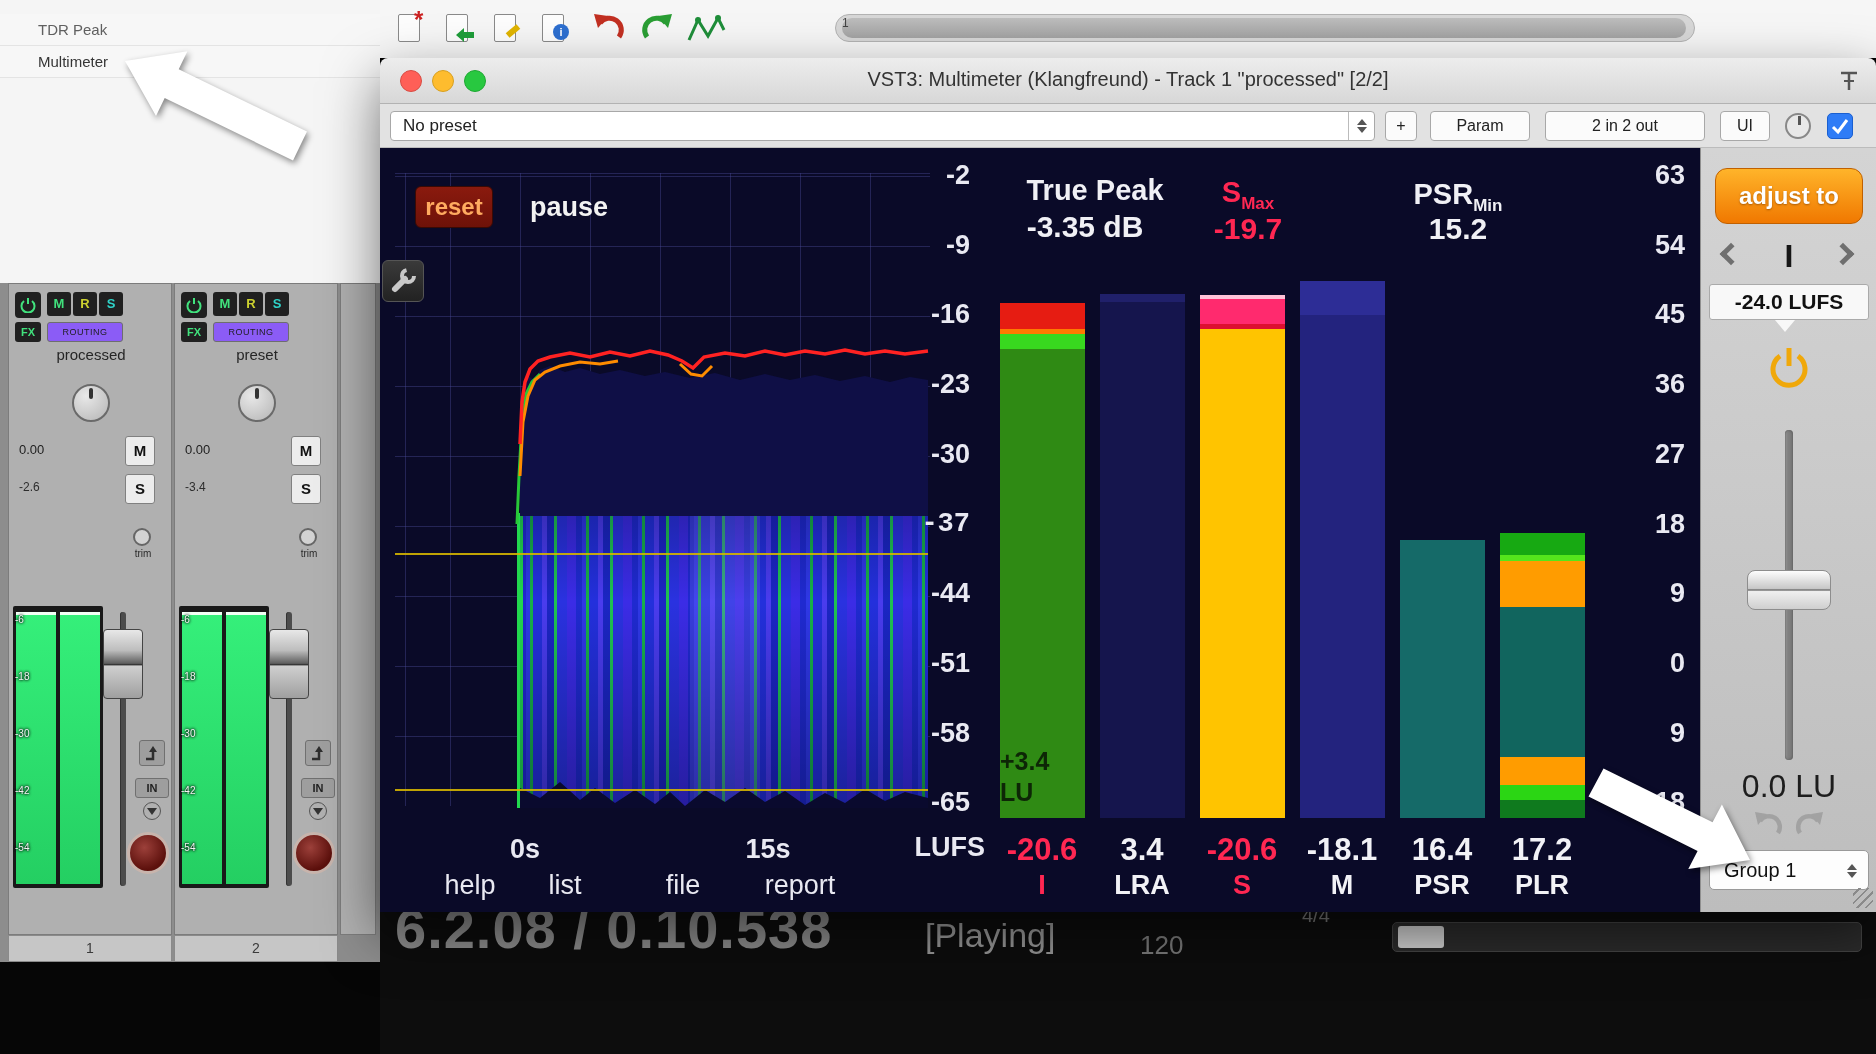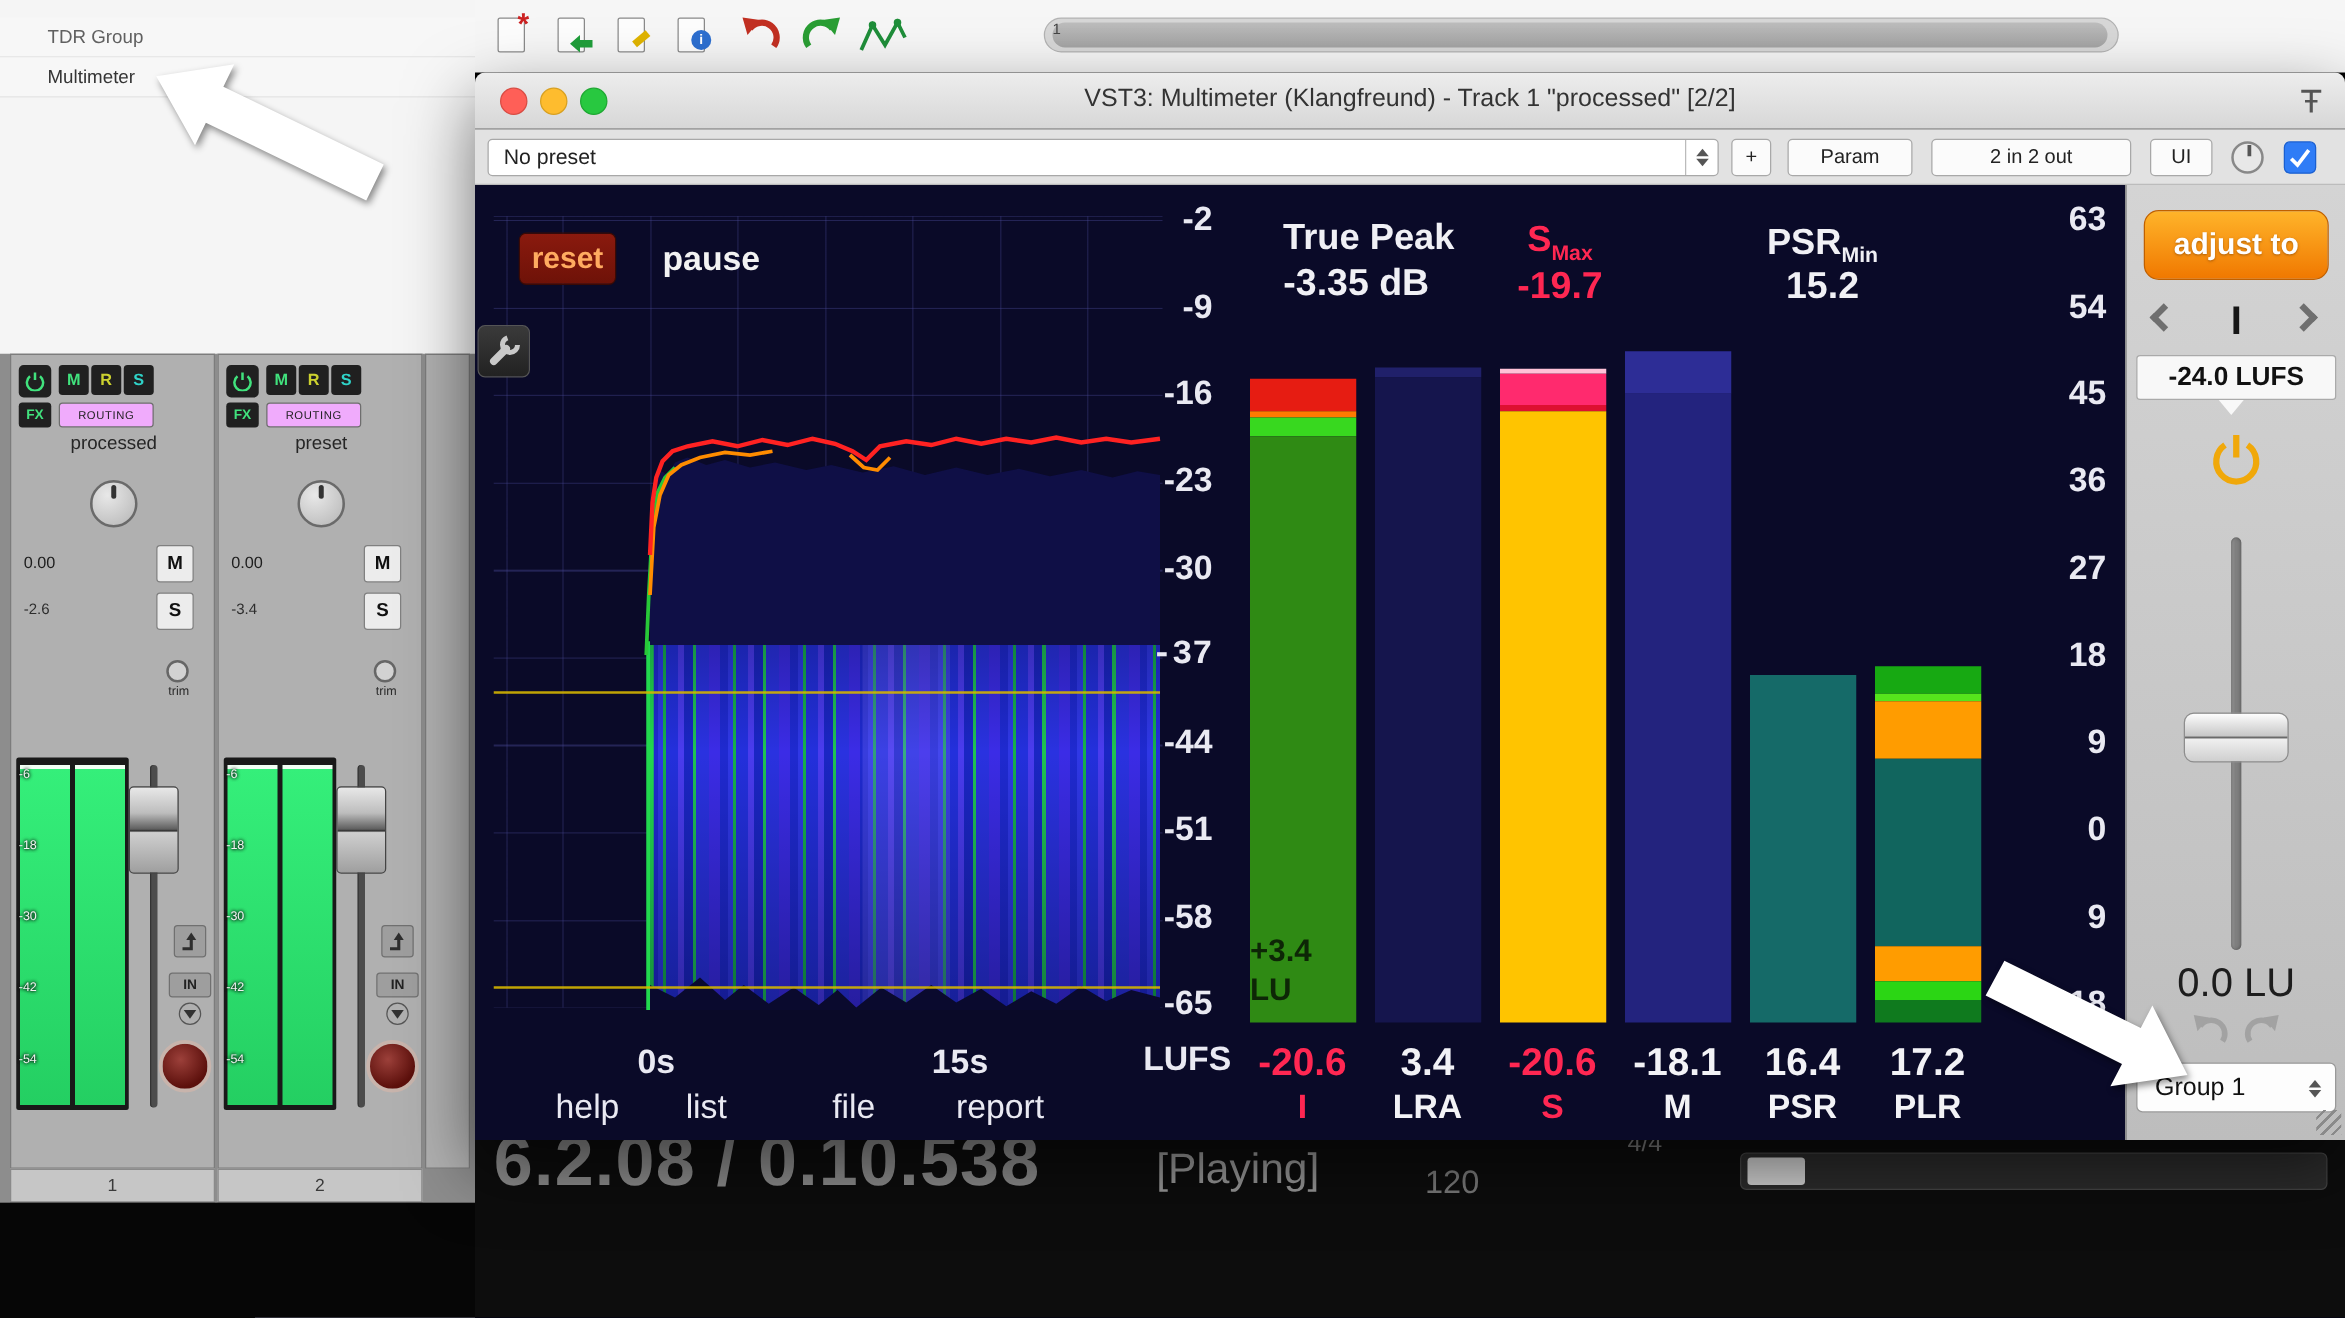"TDR Group" div.fxrow { text: Group -> Peak }
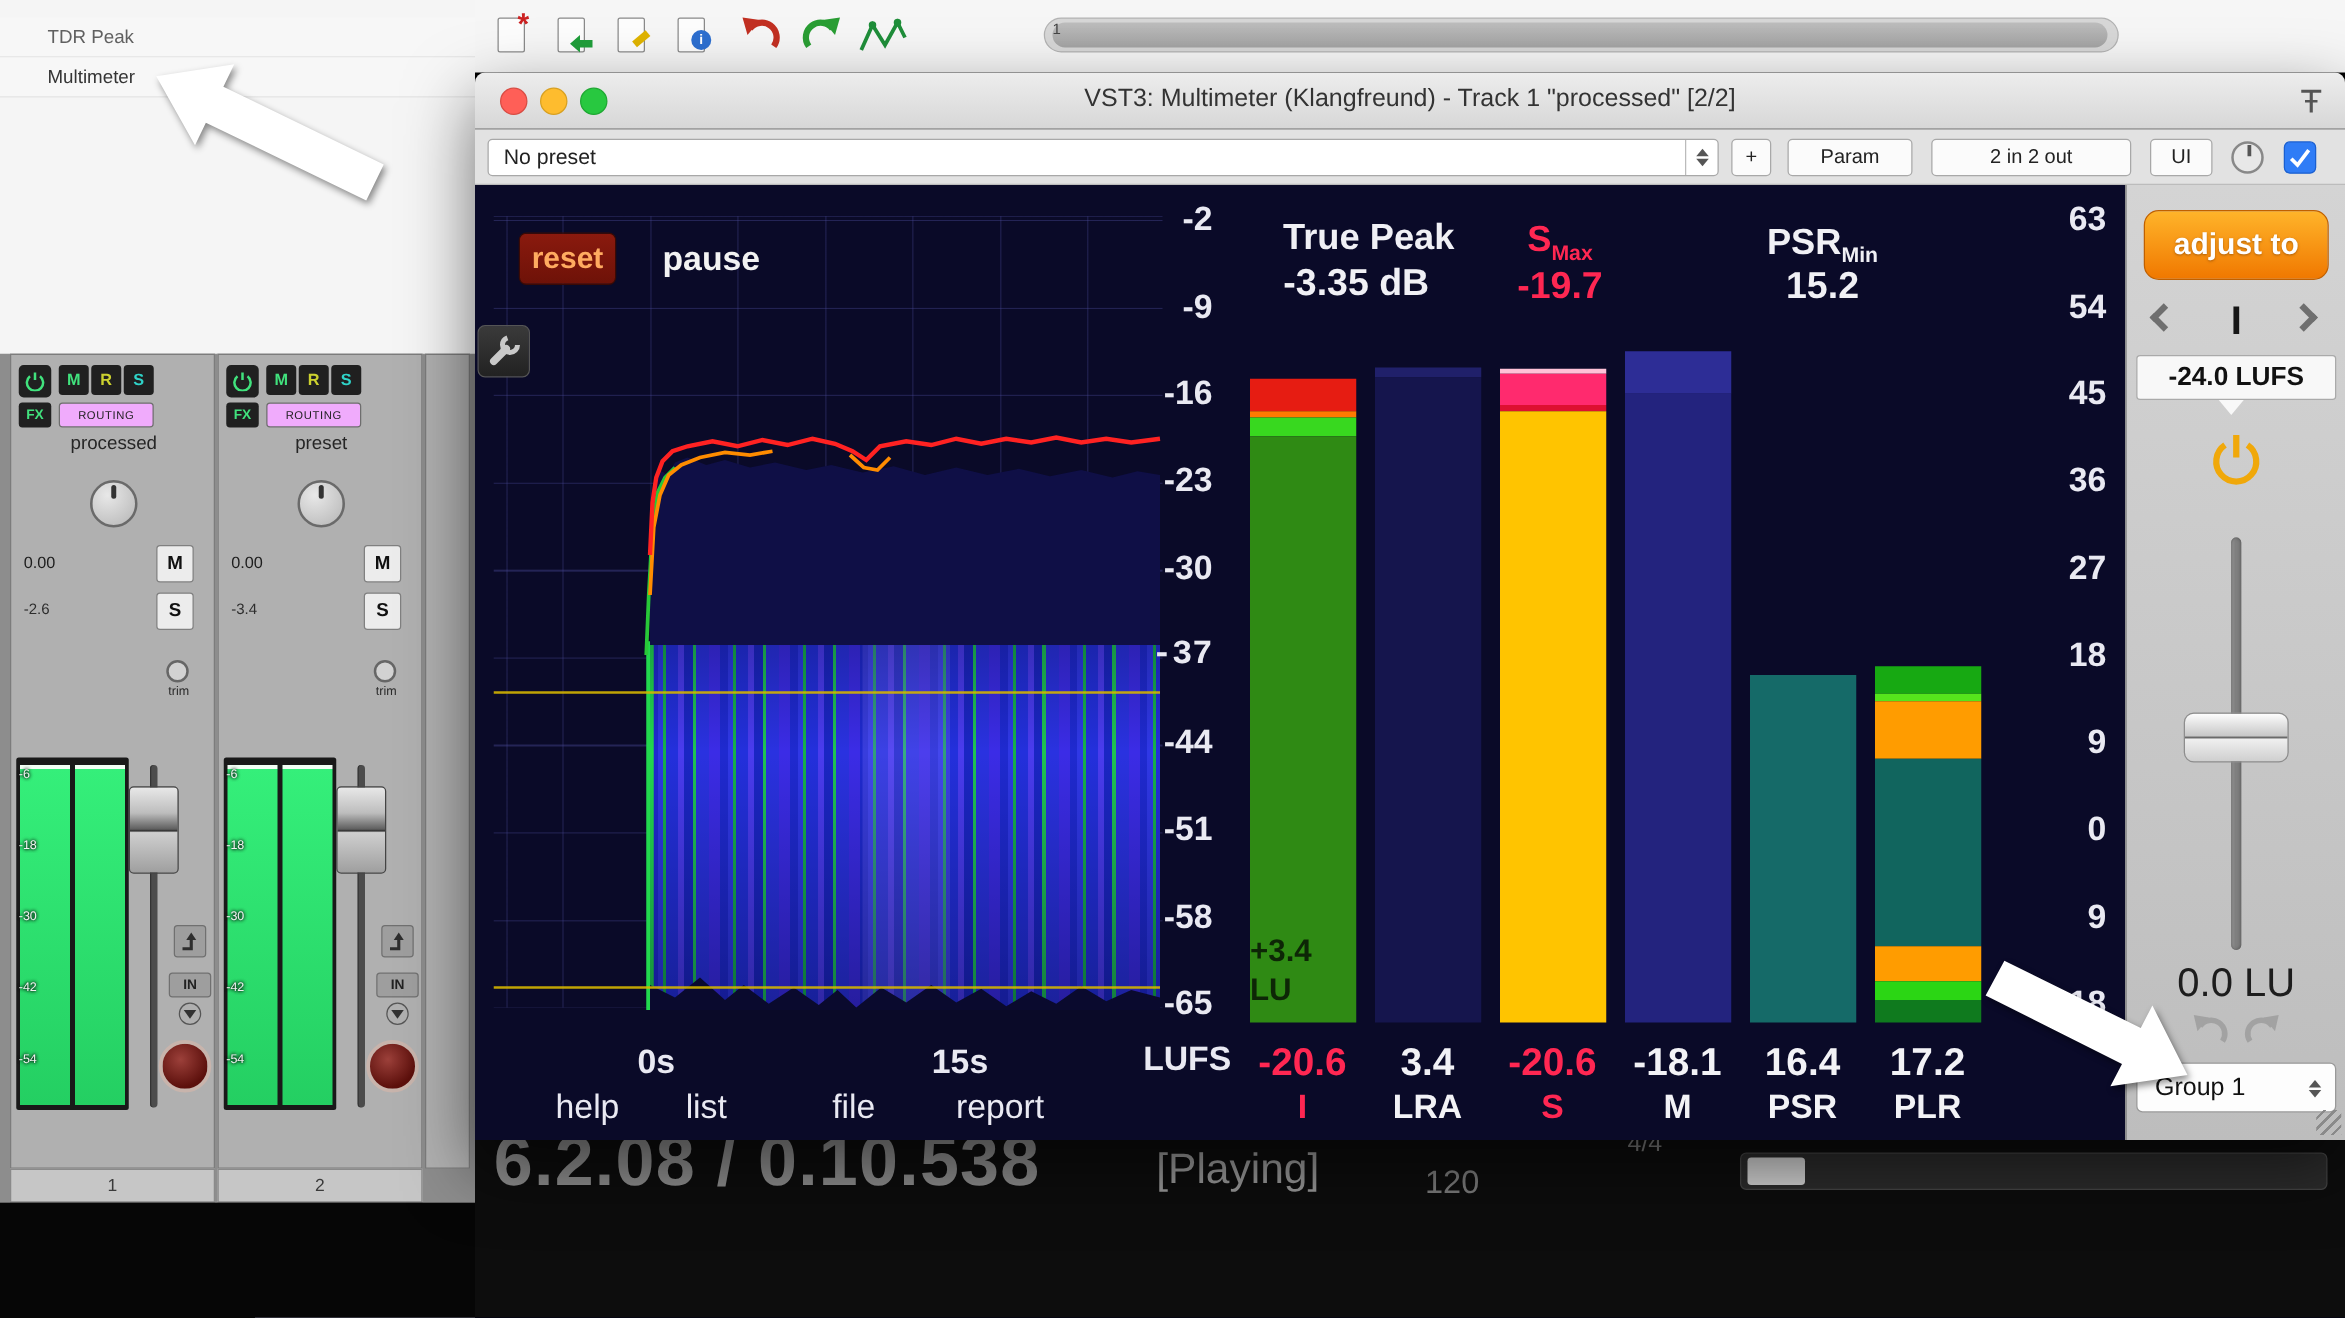"ROUTING" .routing { background: #f0abfc -> #8b5cf6 }
